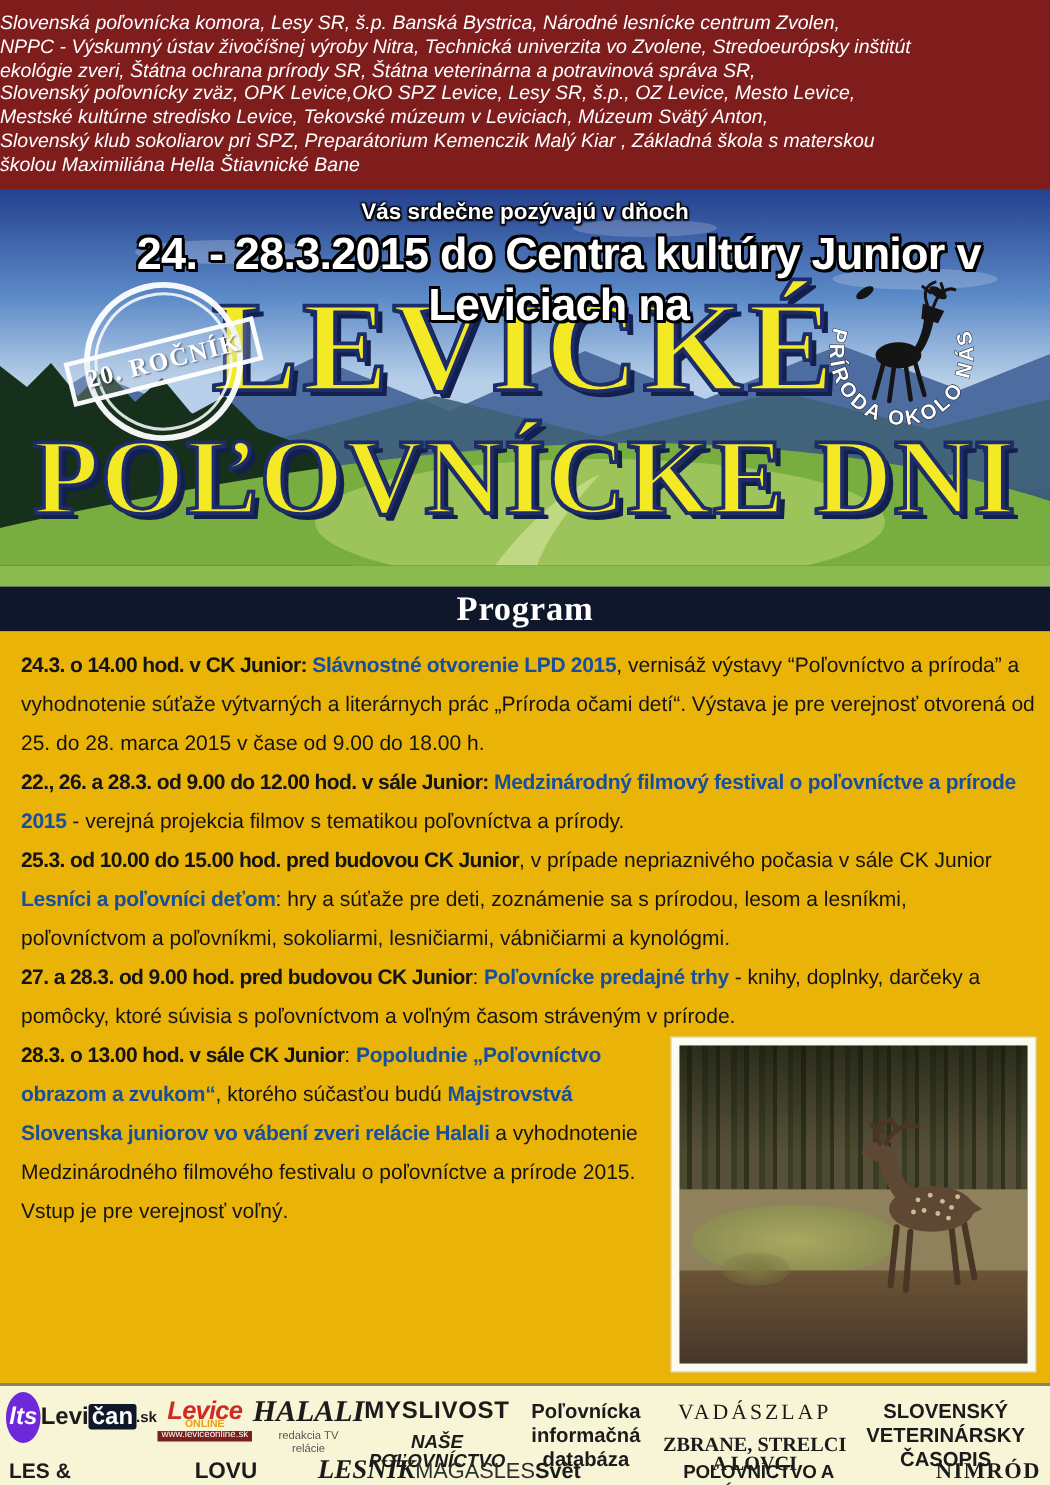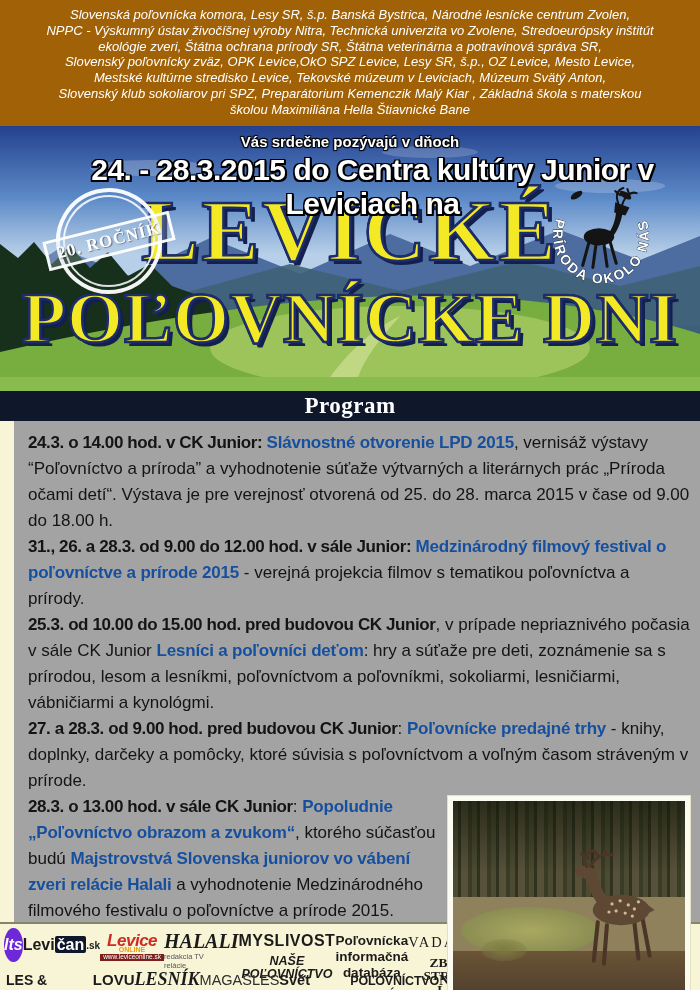"Slovenská poľovnícka komora, Lesy SR," .top-header { background: #a16207 -> #7f1d1d; text-align: center -> left }
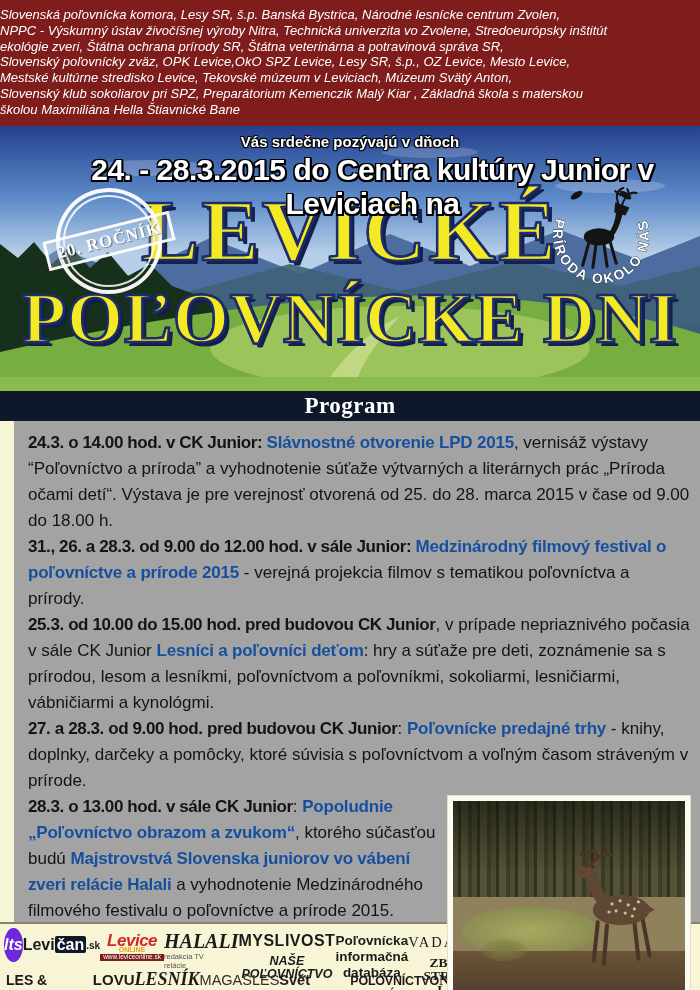"24.3. o 14.00 hod. v" .prog-body { background: #a3a3a3 -> #eab308; font-size: 17px -> 14px; margin-left: 14px -> none }
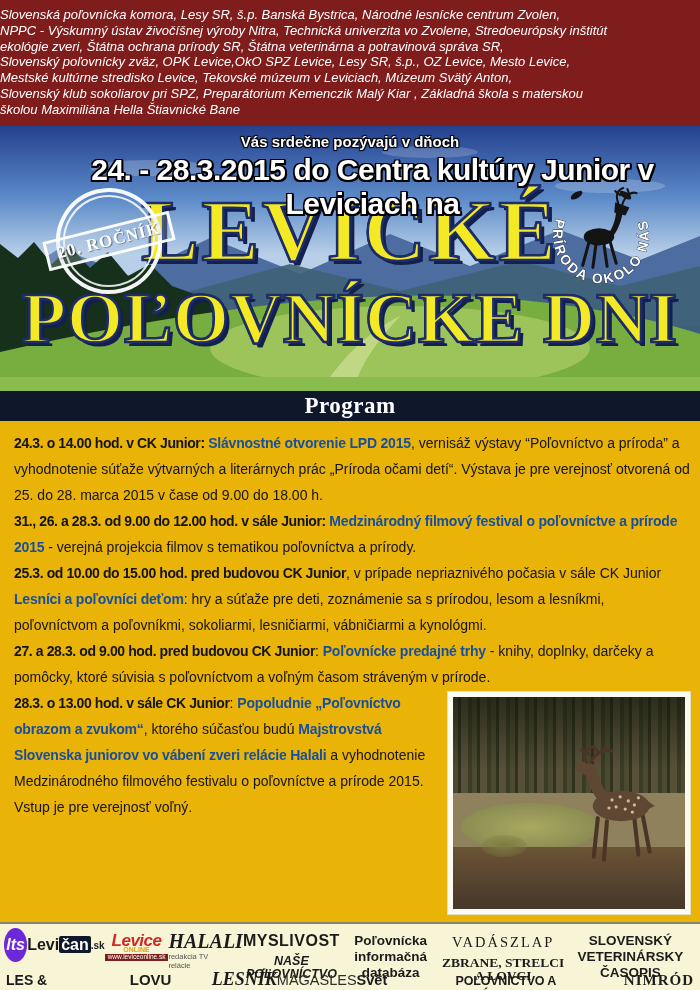"31., 26. a 28.3. od" span.seg-bold { text: 31 -> 22 }
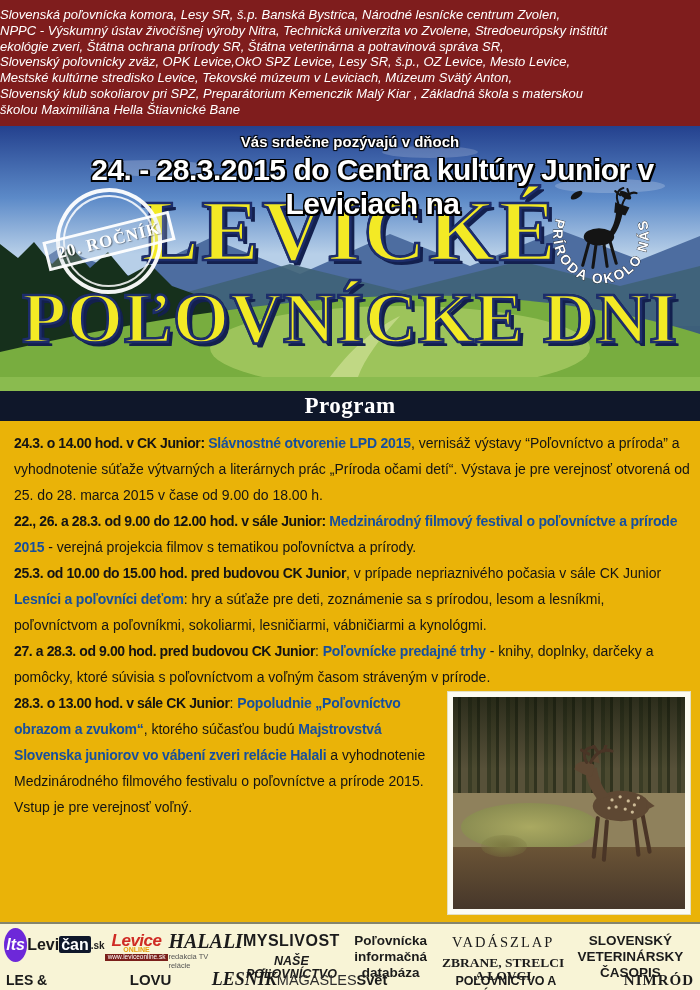"HALALI" .halali { text-align: left -> center }
